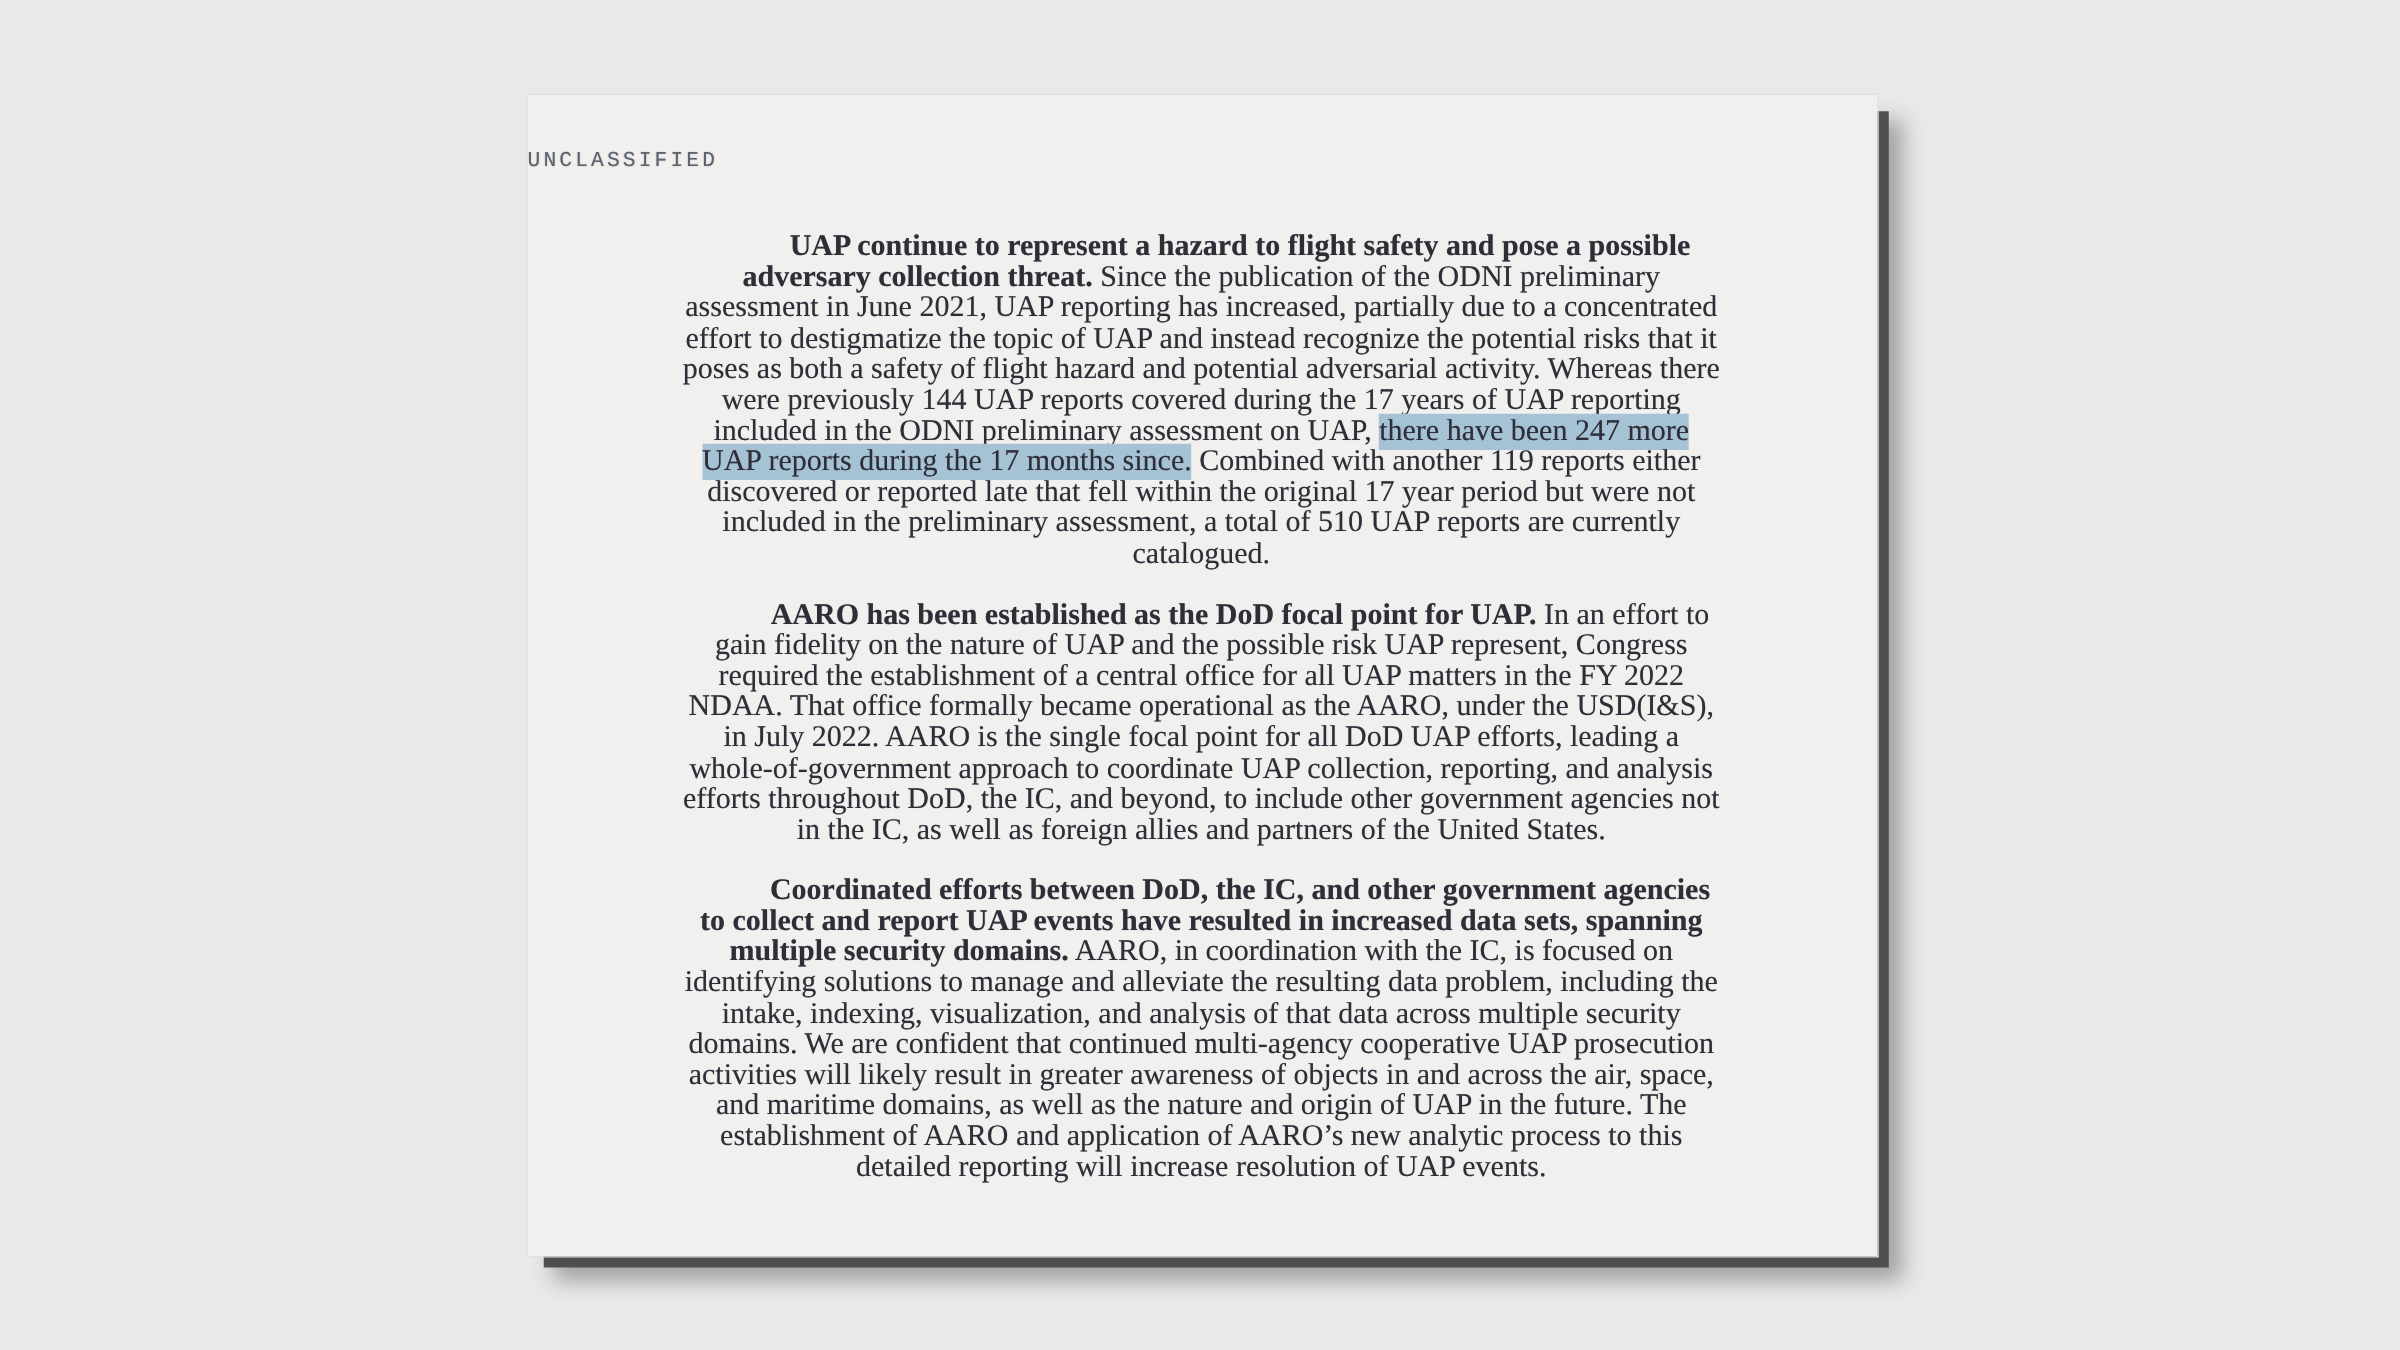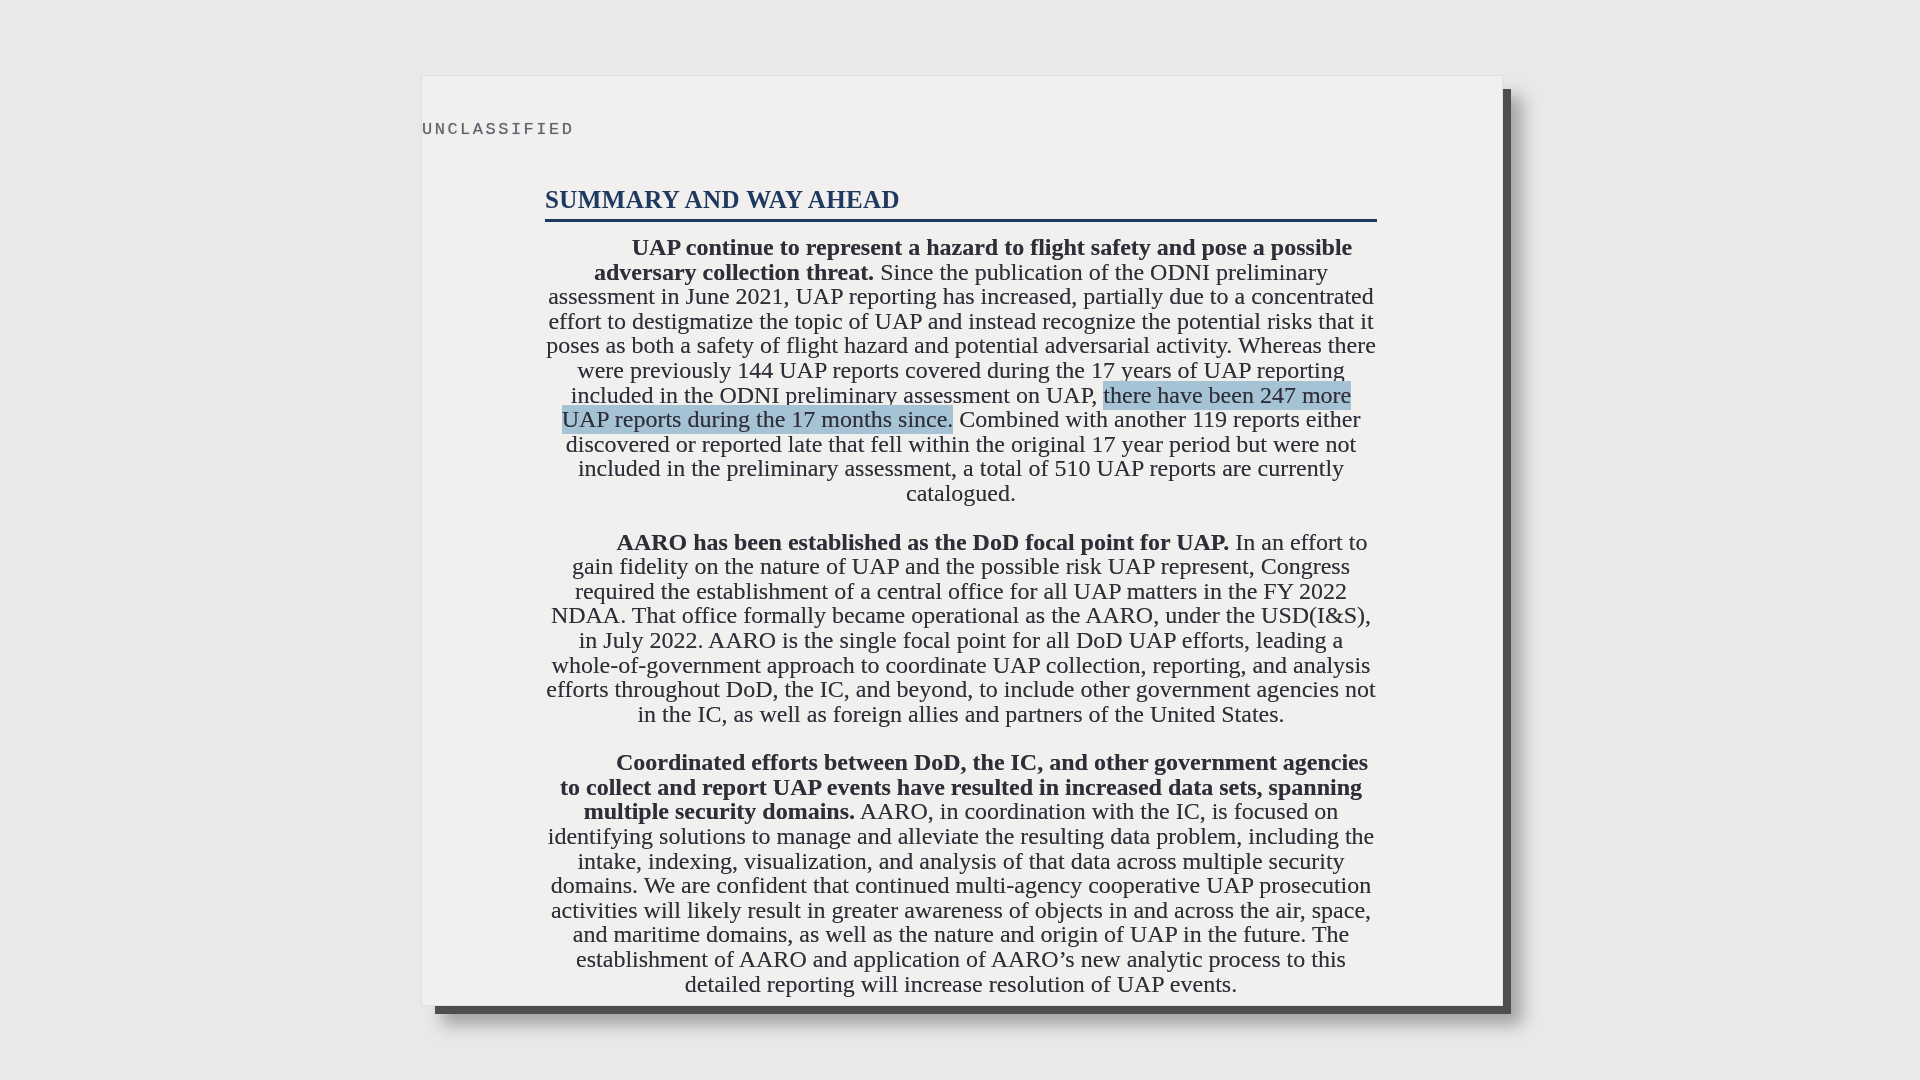"SUMMARY AND WAY AHEAD" h1.heading { html: <h1>SUMMARY AND WAY AHEAD</h1> -> none }
